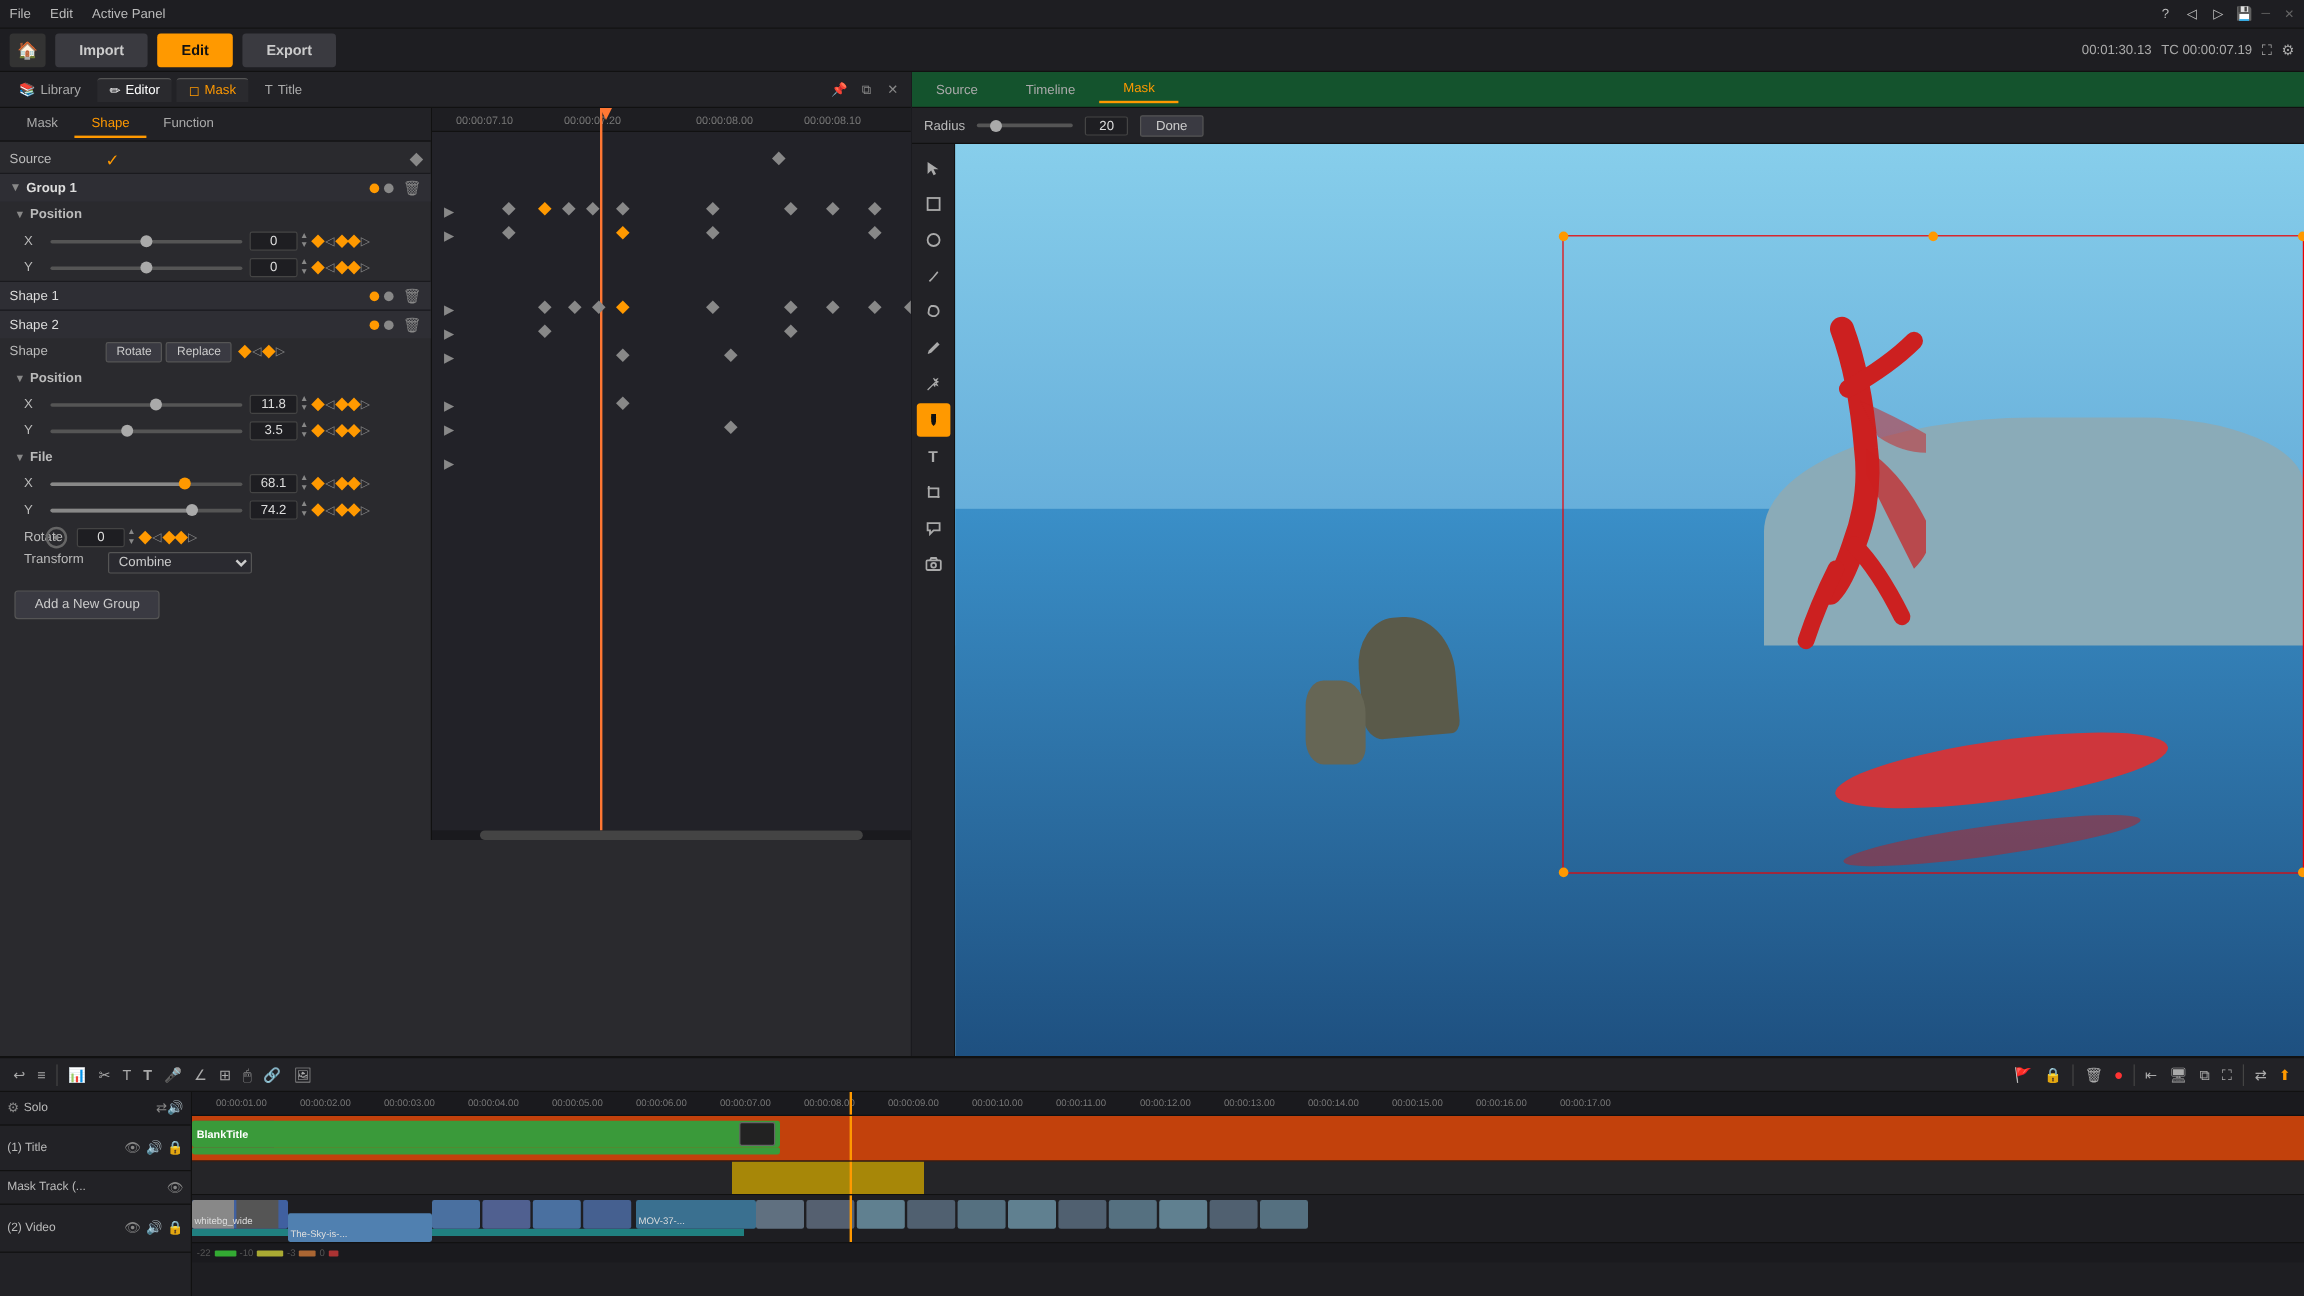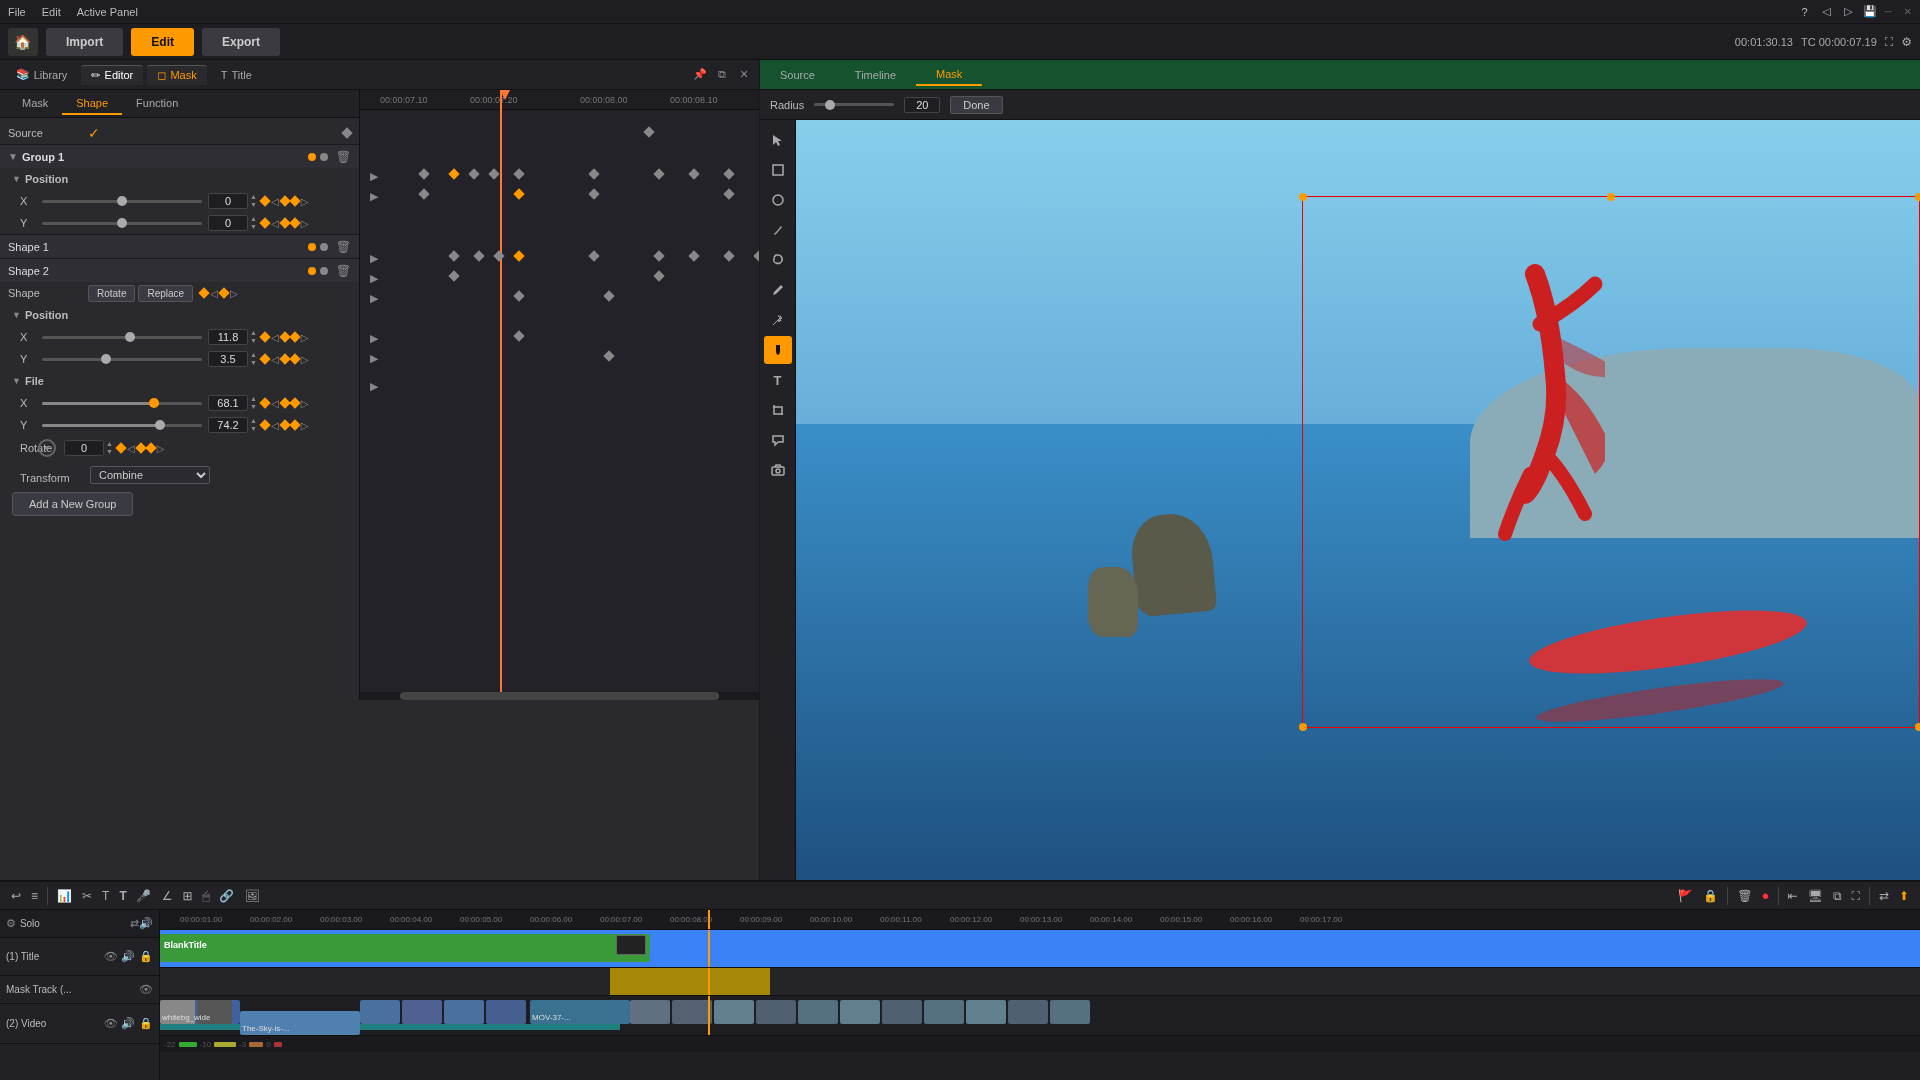"Transform" .transform-row { align-items: flex-end -> flex-start }
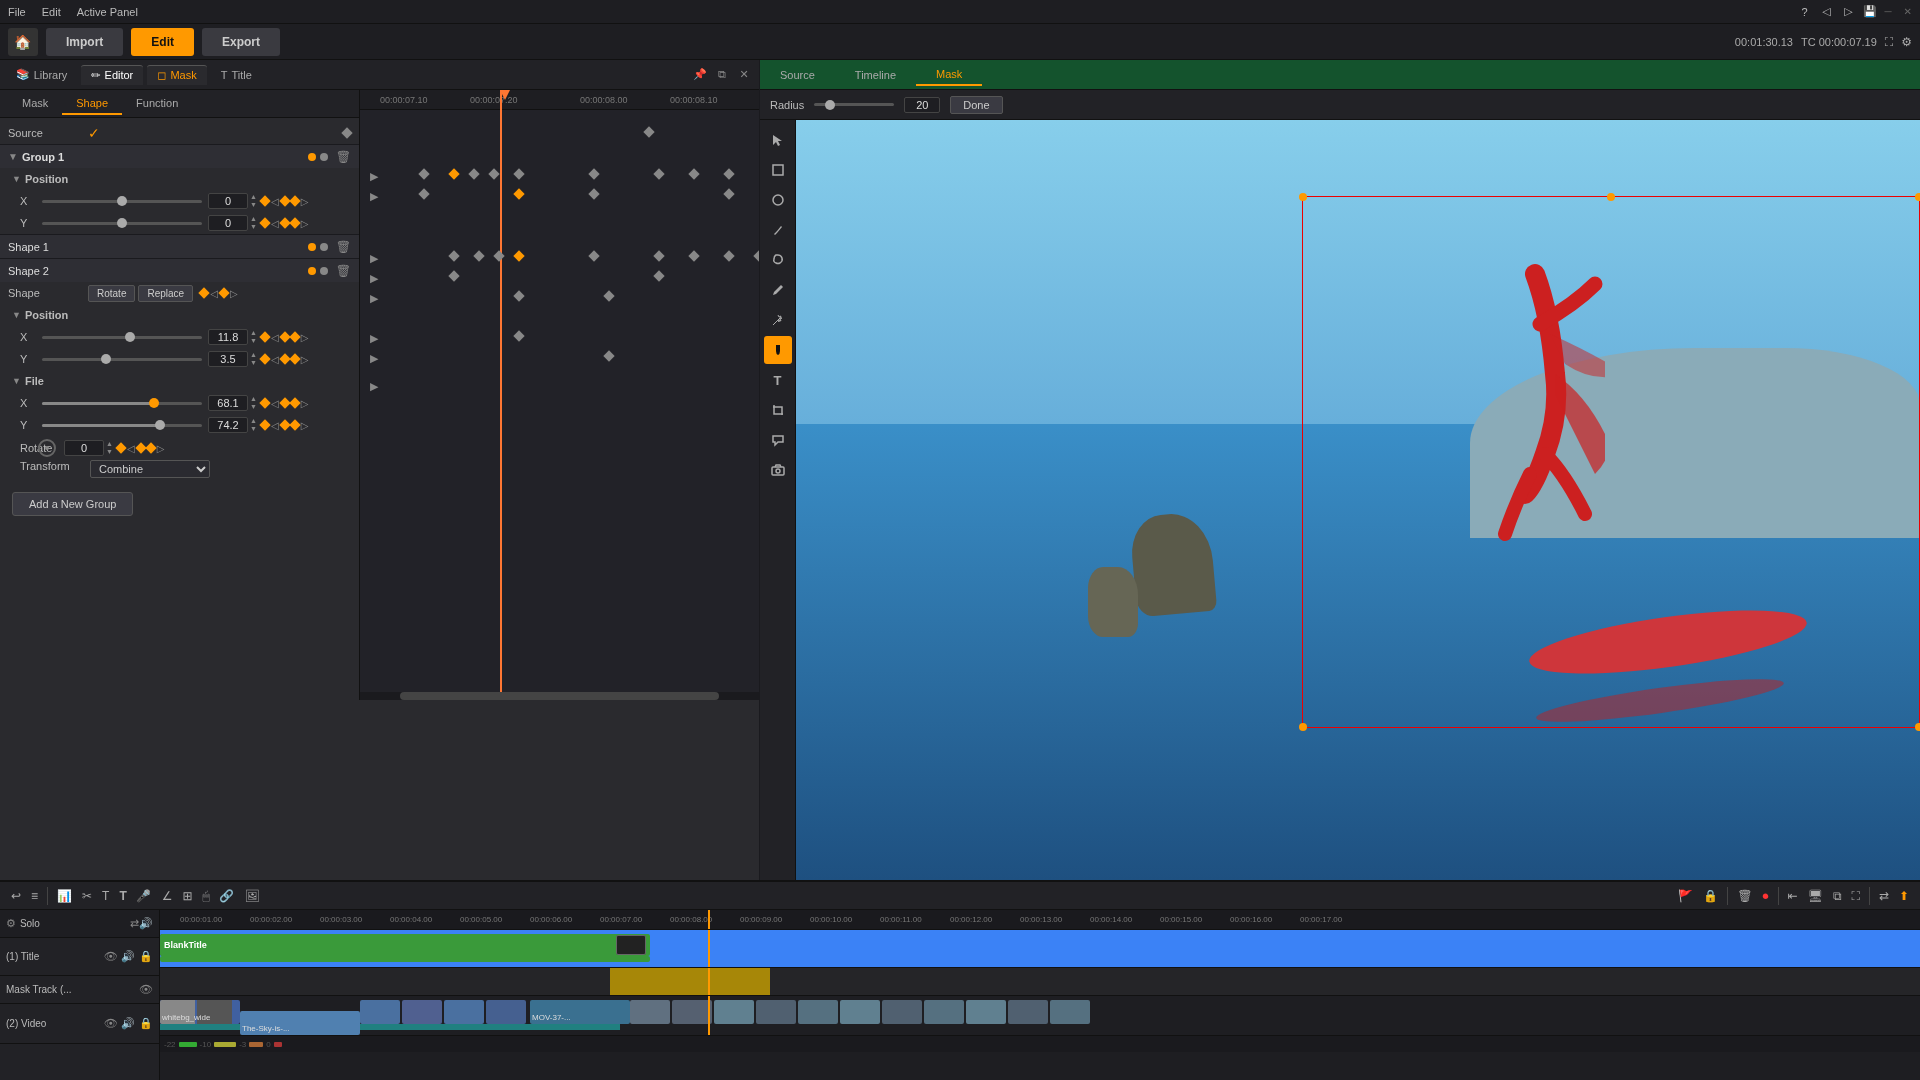"BlankTitle" div.track-row { background: #3b82f6 -> #c2410c }
